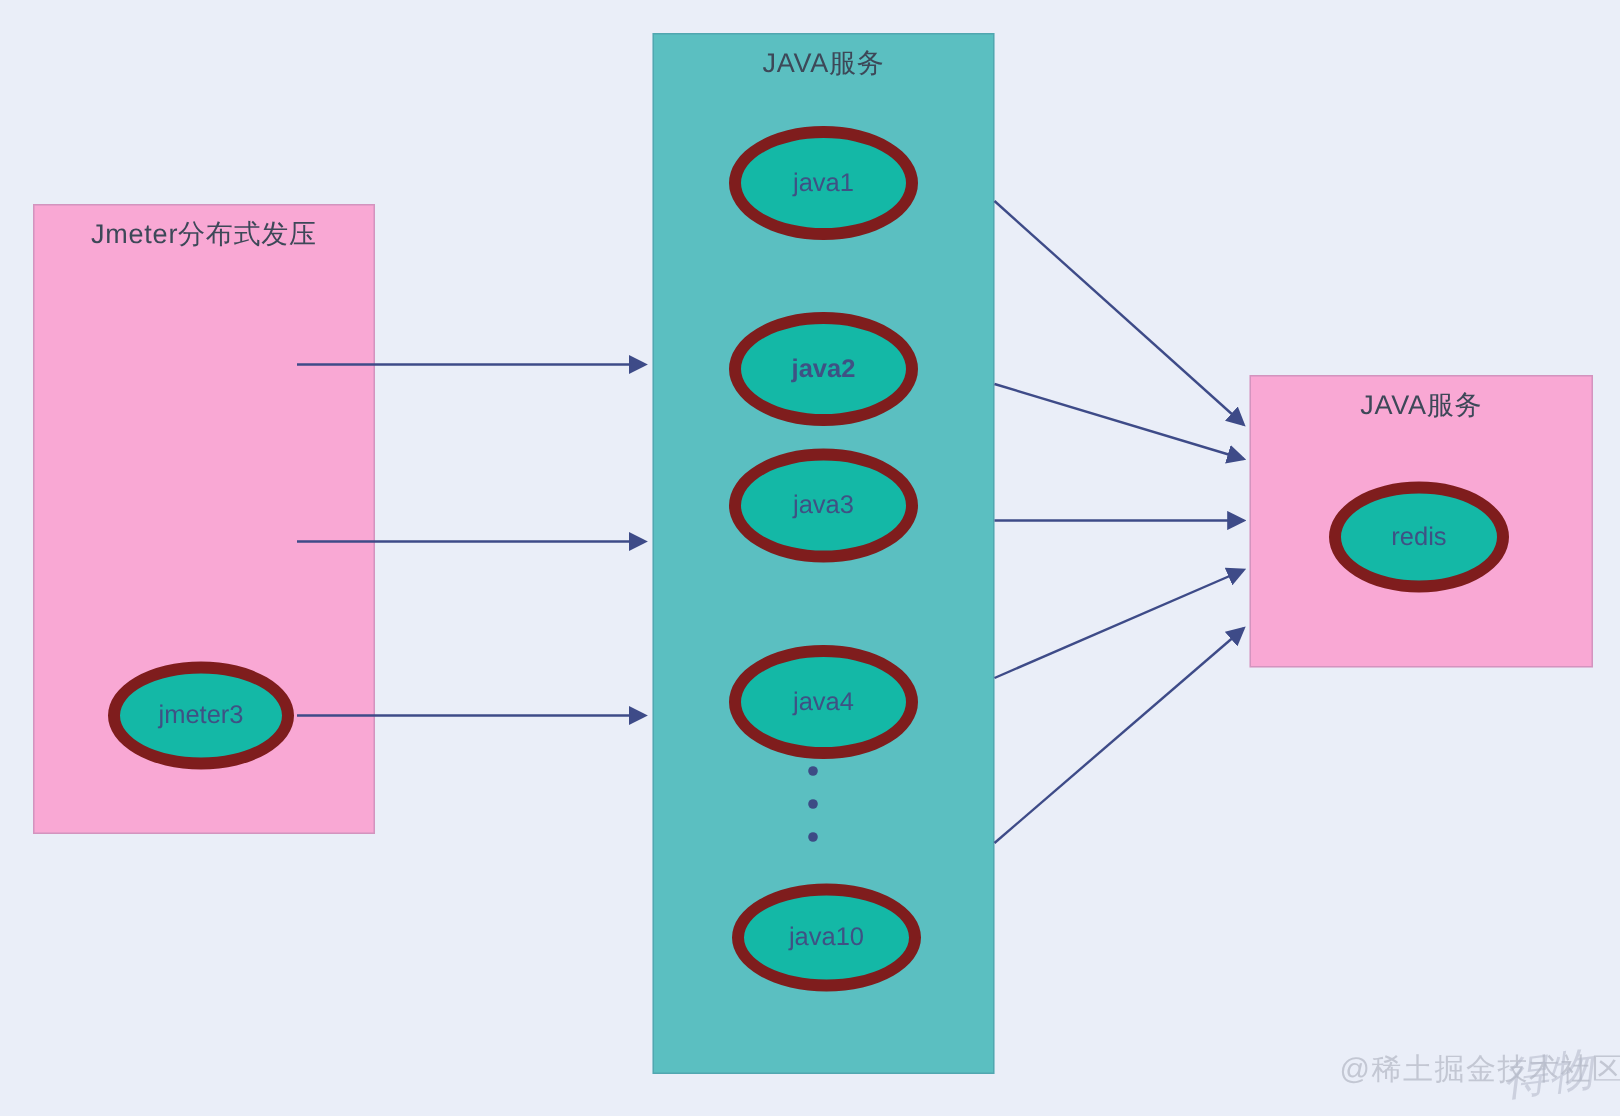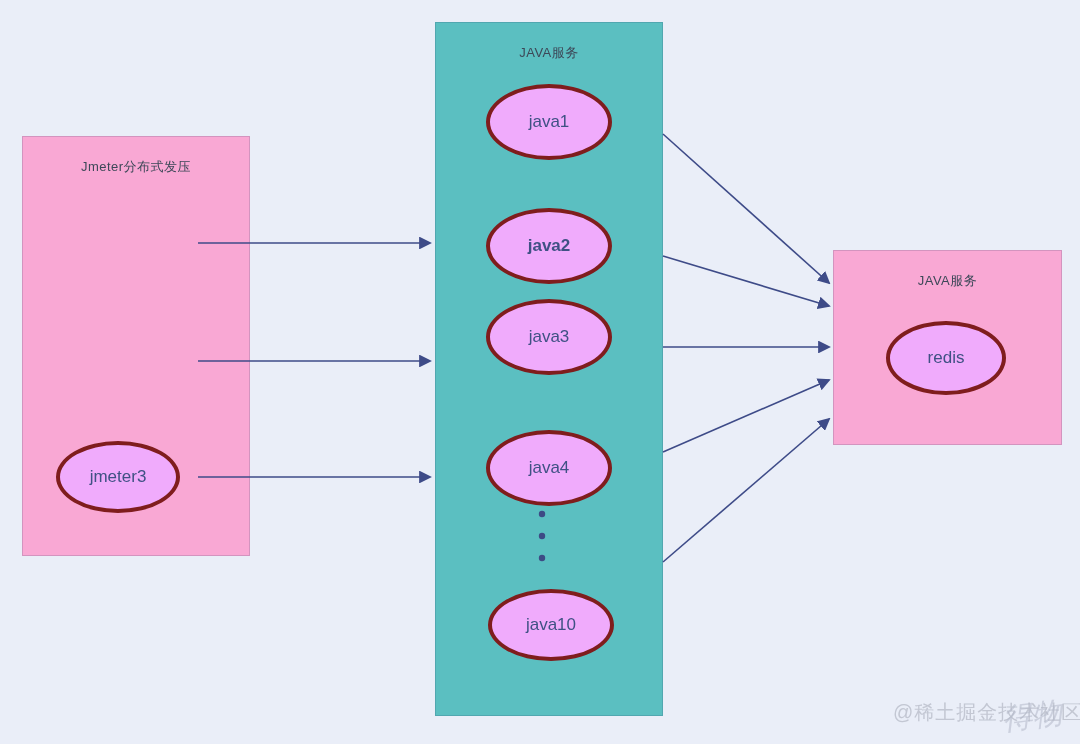"JAVA服务" .group-title { font-size: 13px -> 18px; padding-top: 21px -> 7px }
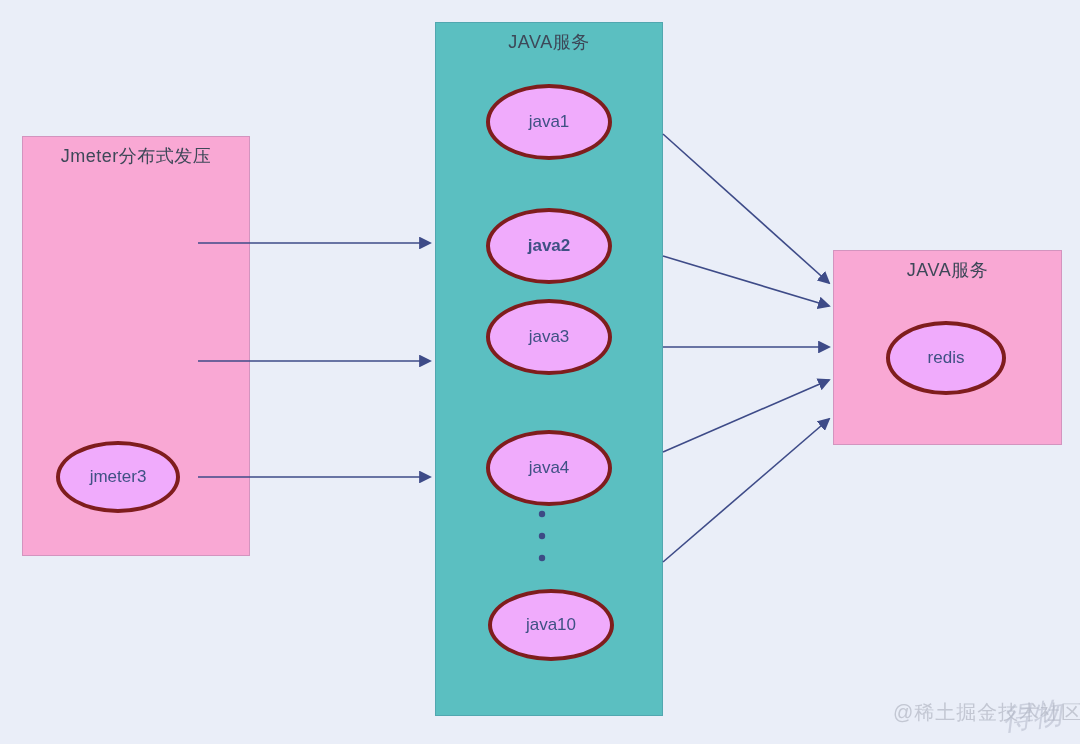"java1" .node { background: #f0abfc -> #14b8a6; border: 4px solid #7f1d1d -> 8px solid #7f1d1d }
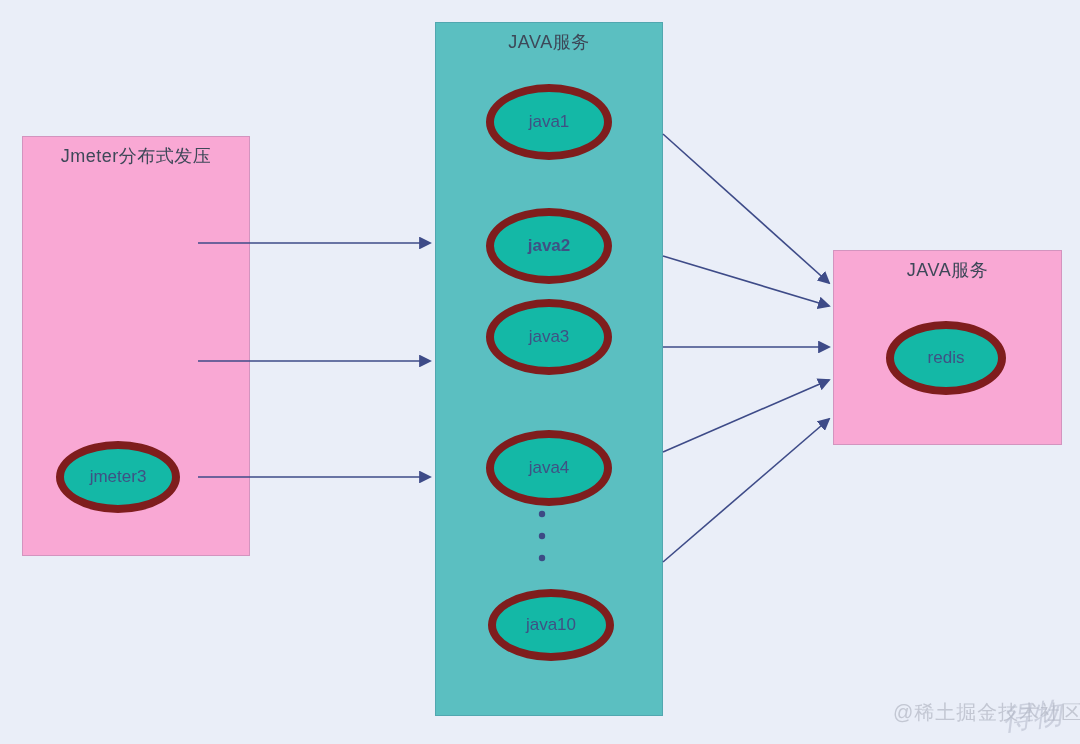"jmeter3" div.node { left: 56px -> 72px }
